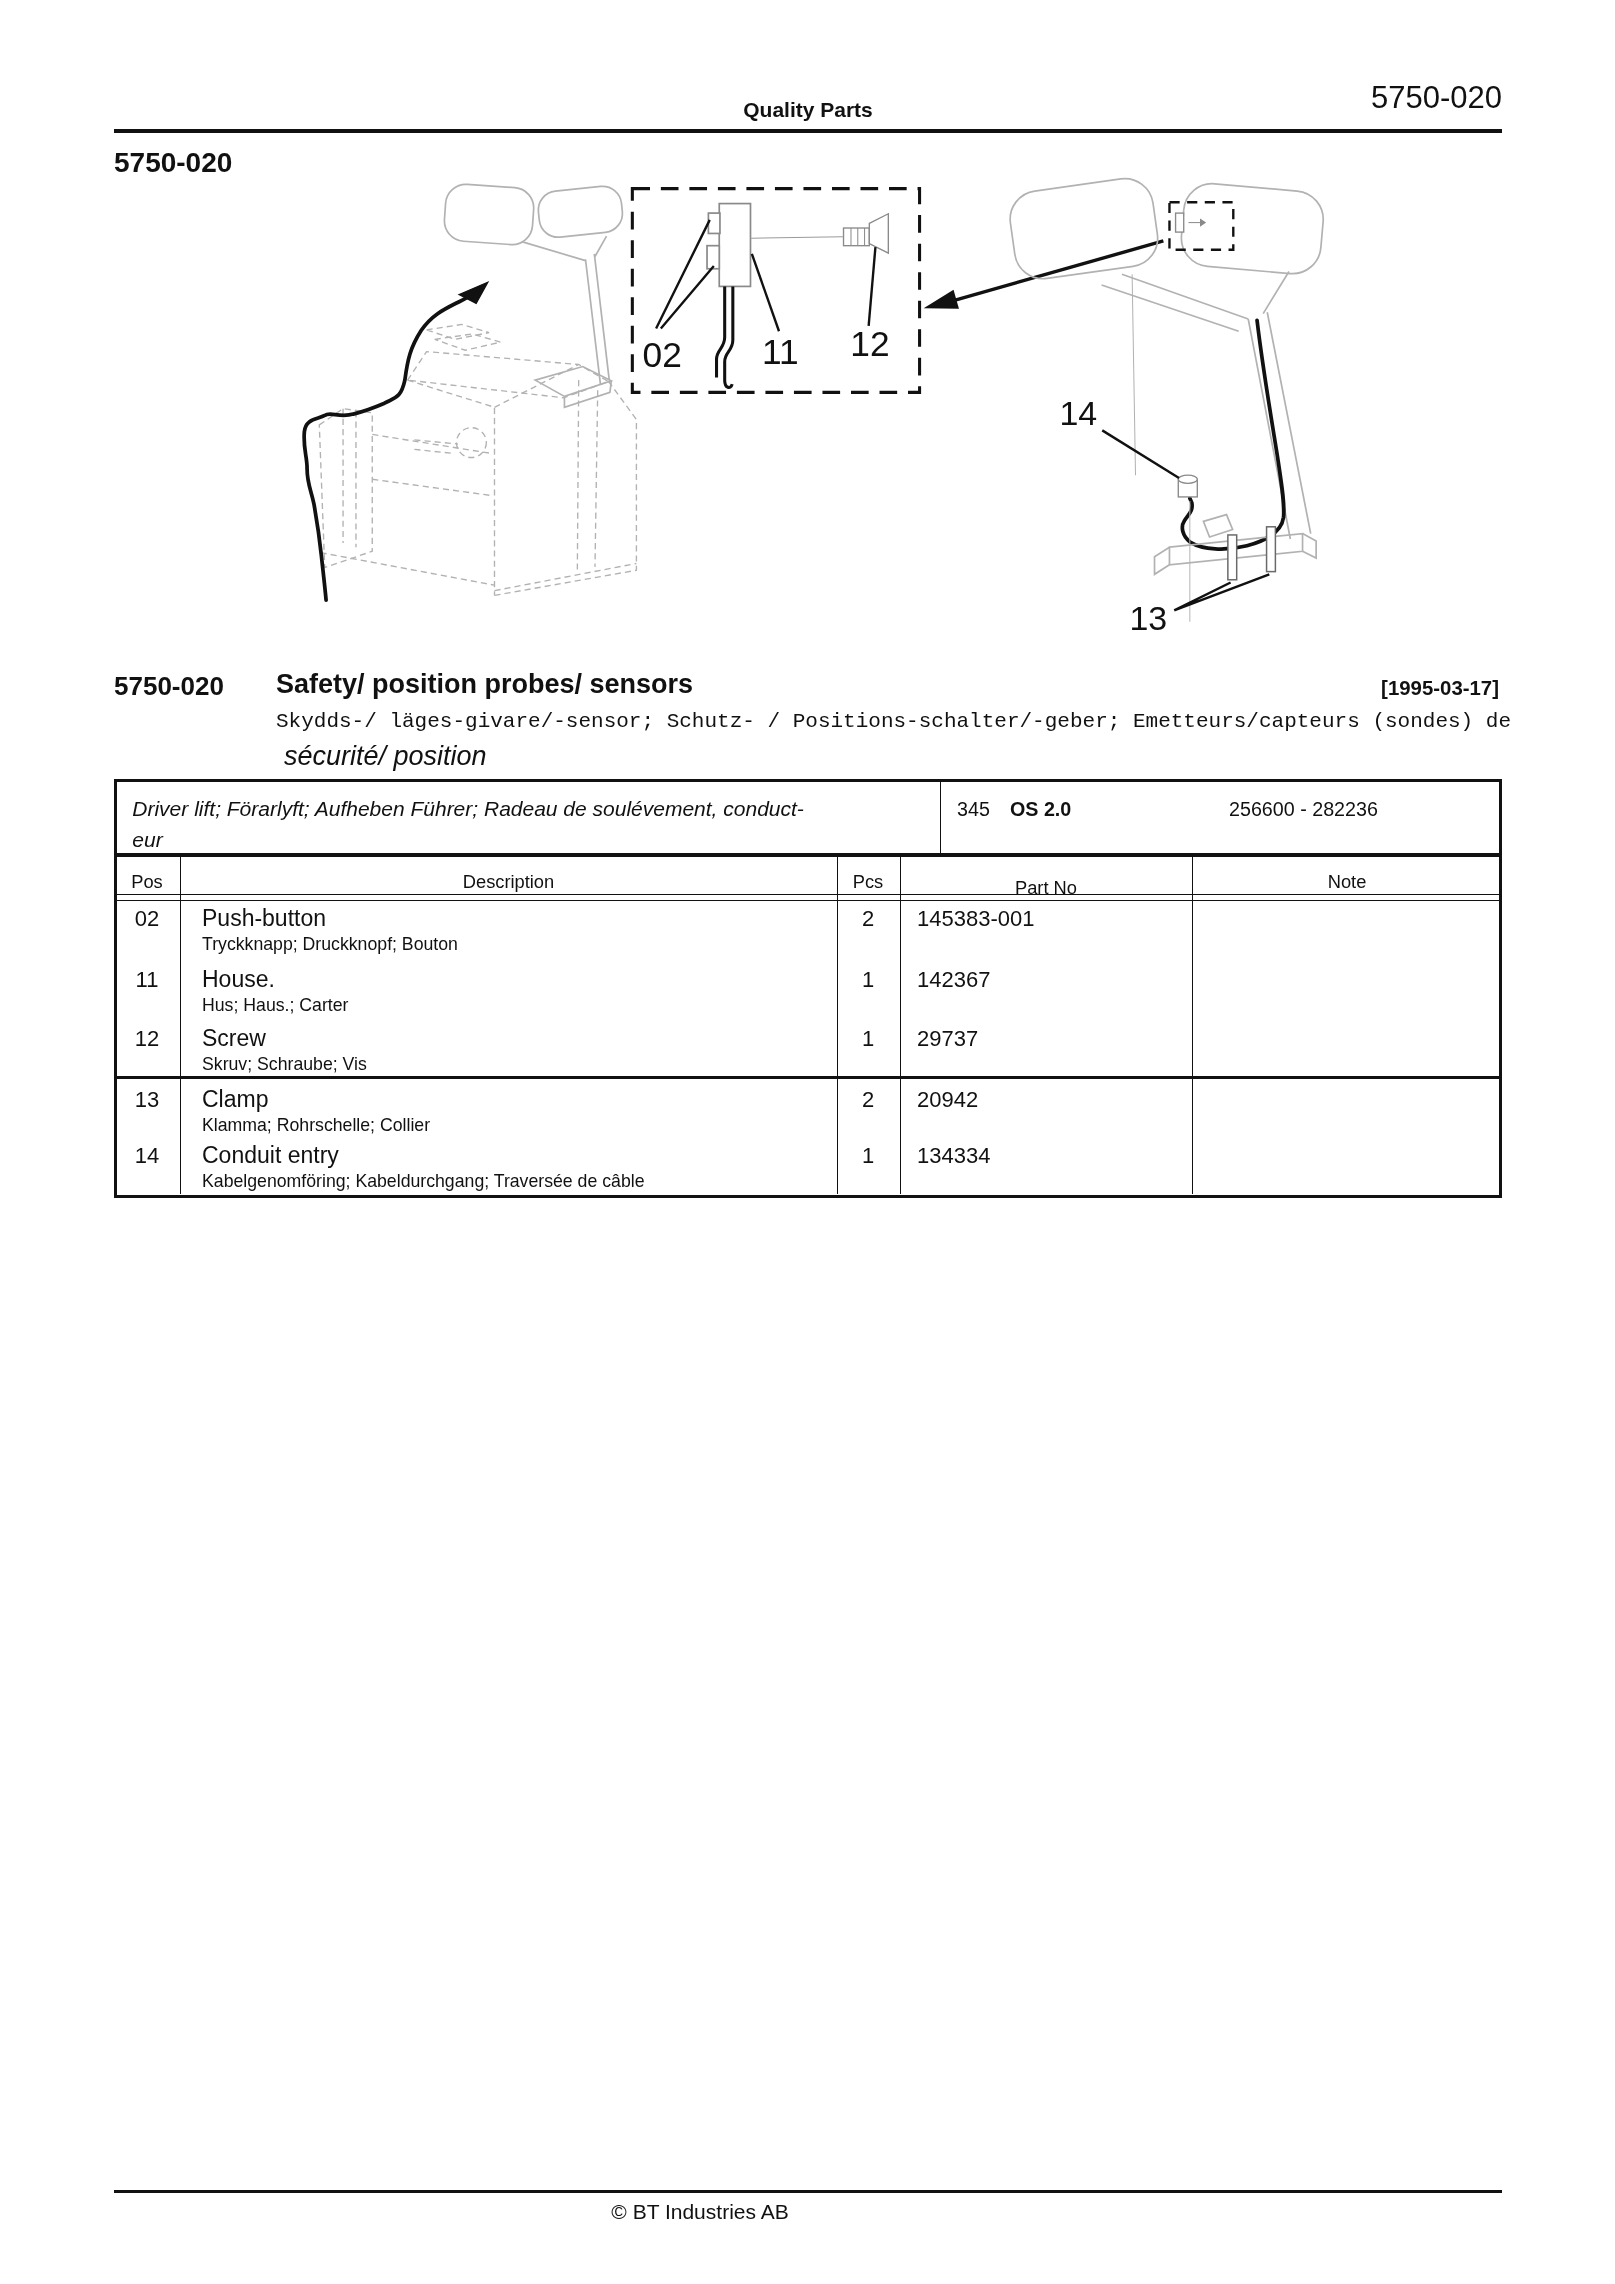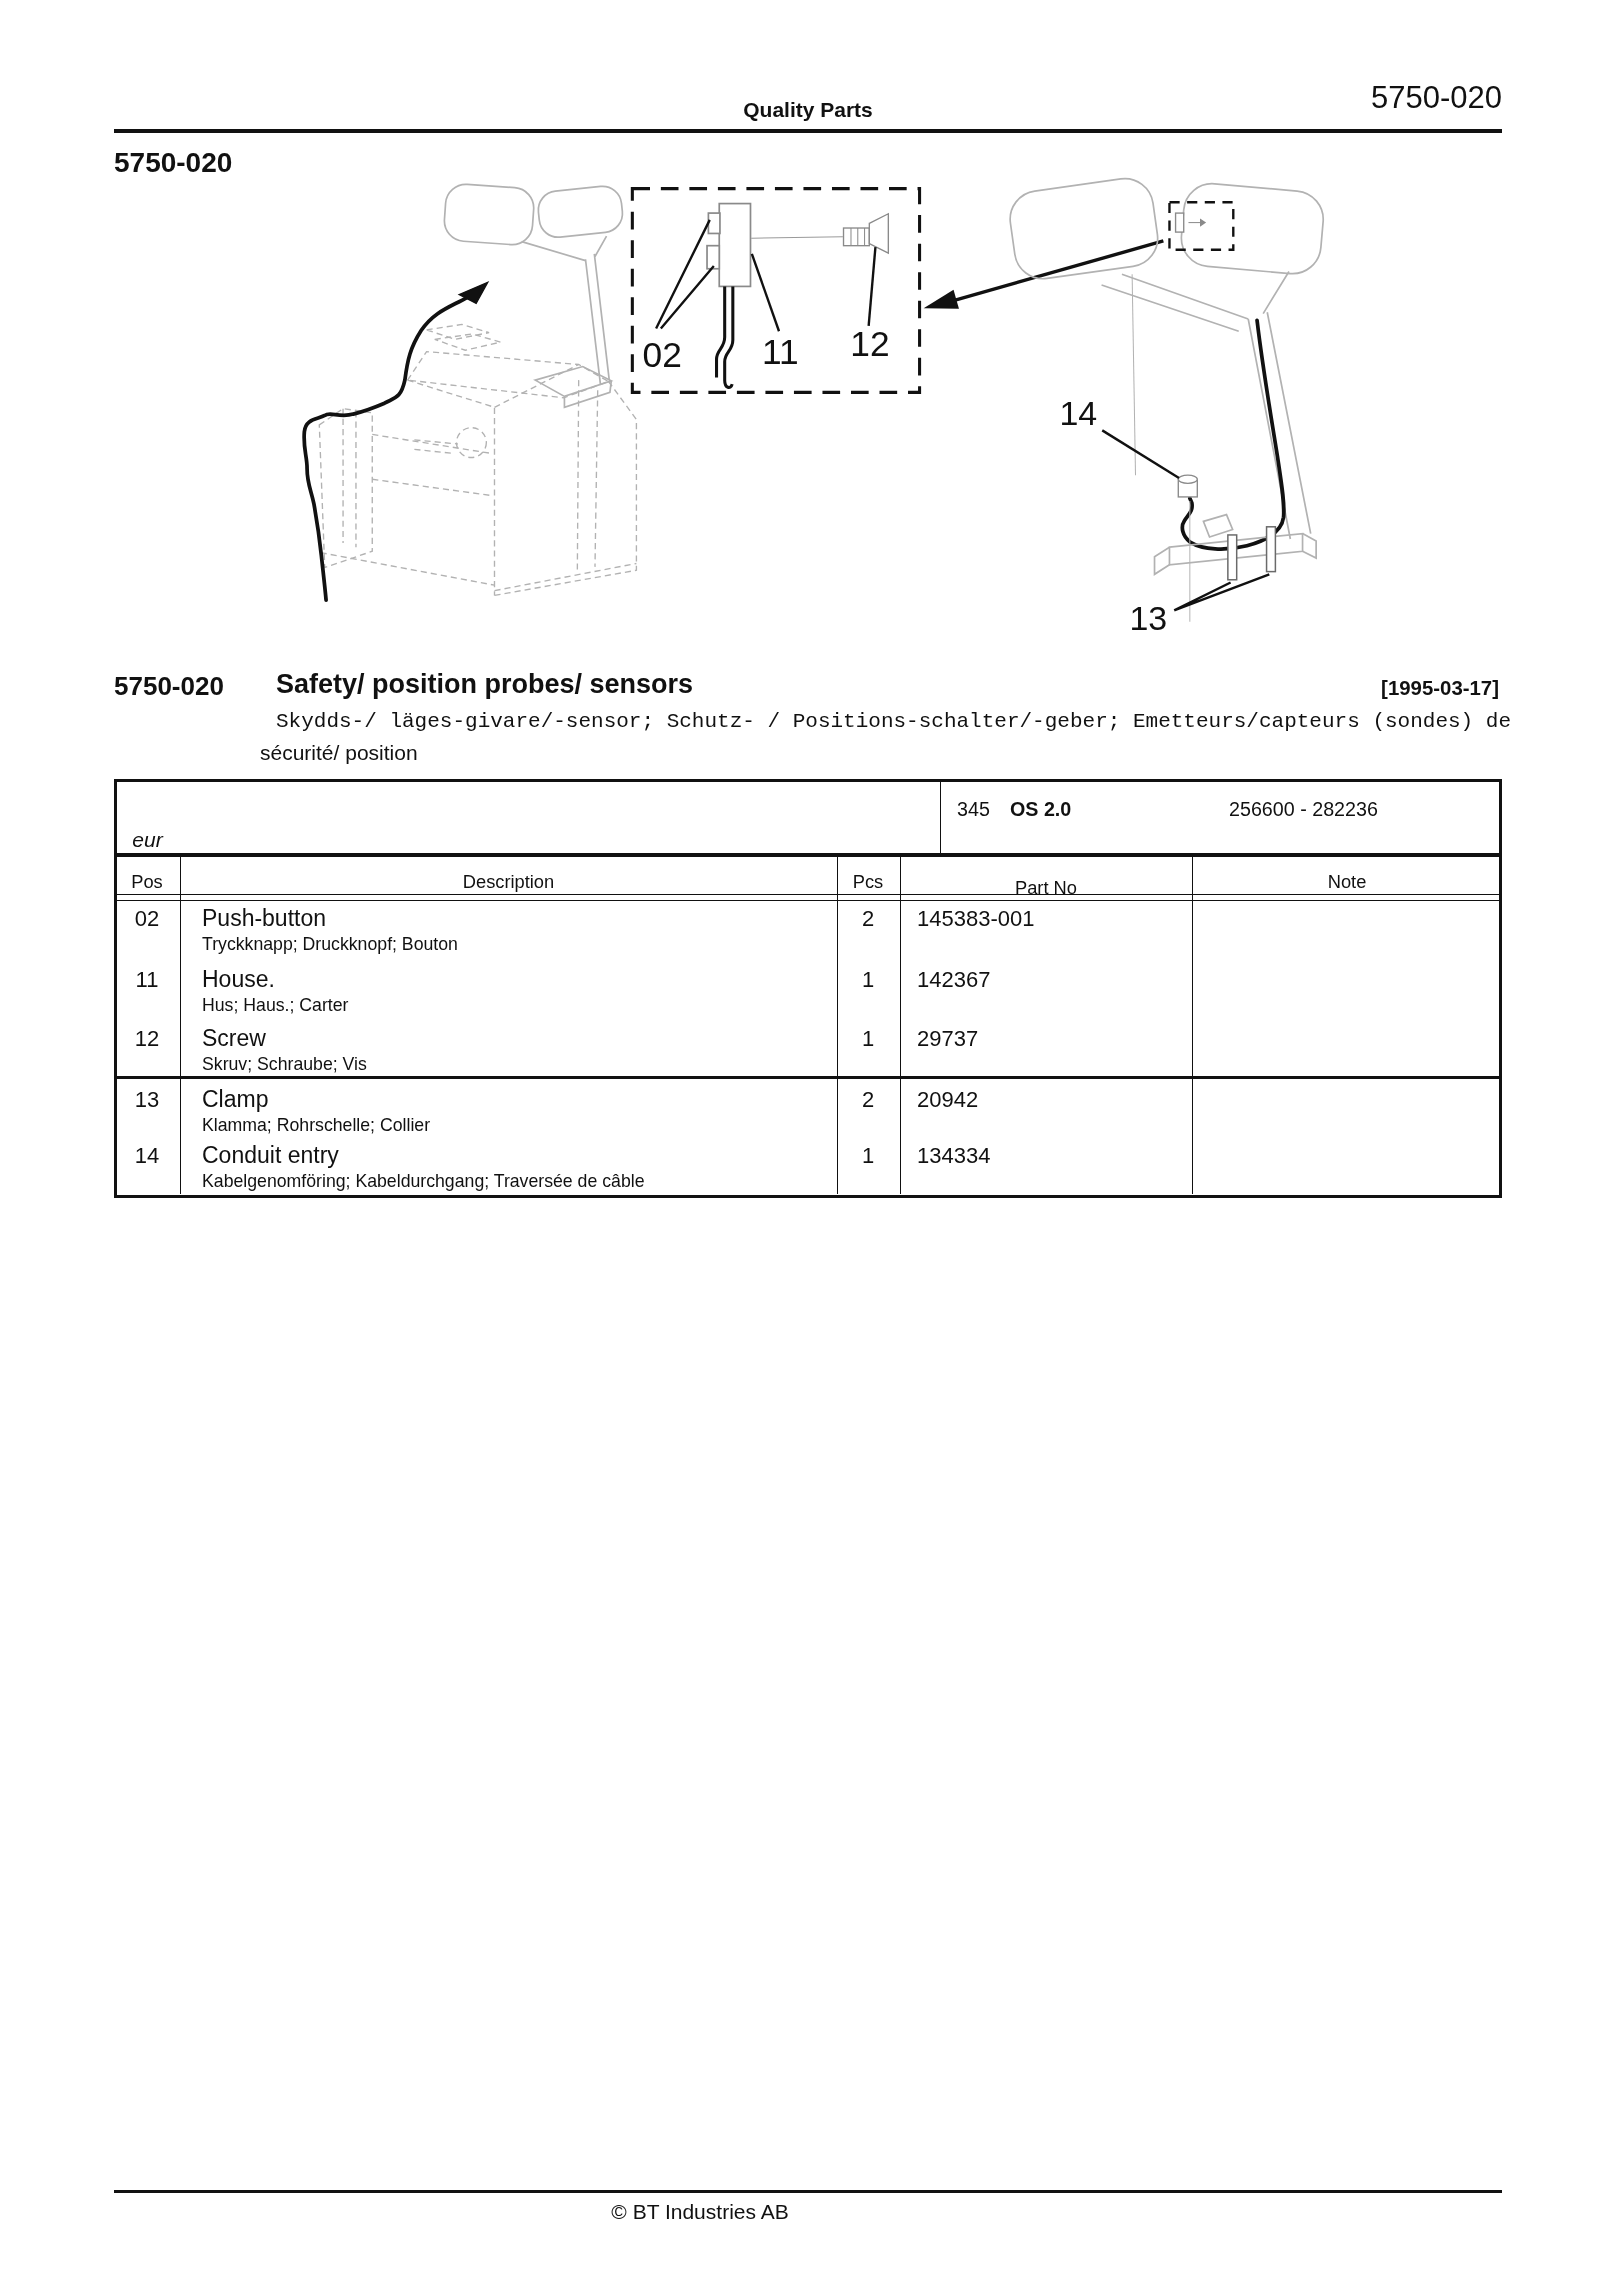"sécurité/ position" div.abs { font-size: 21px -> 27px; font-style: none -> italic; left: 260px -> 284px }
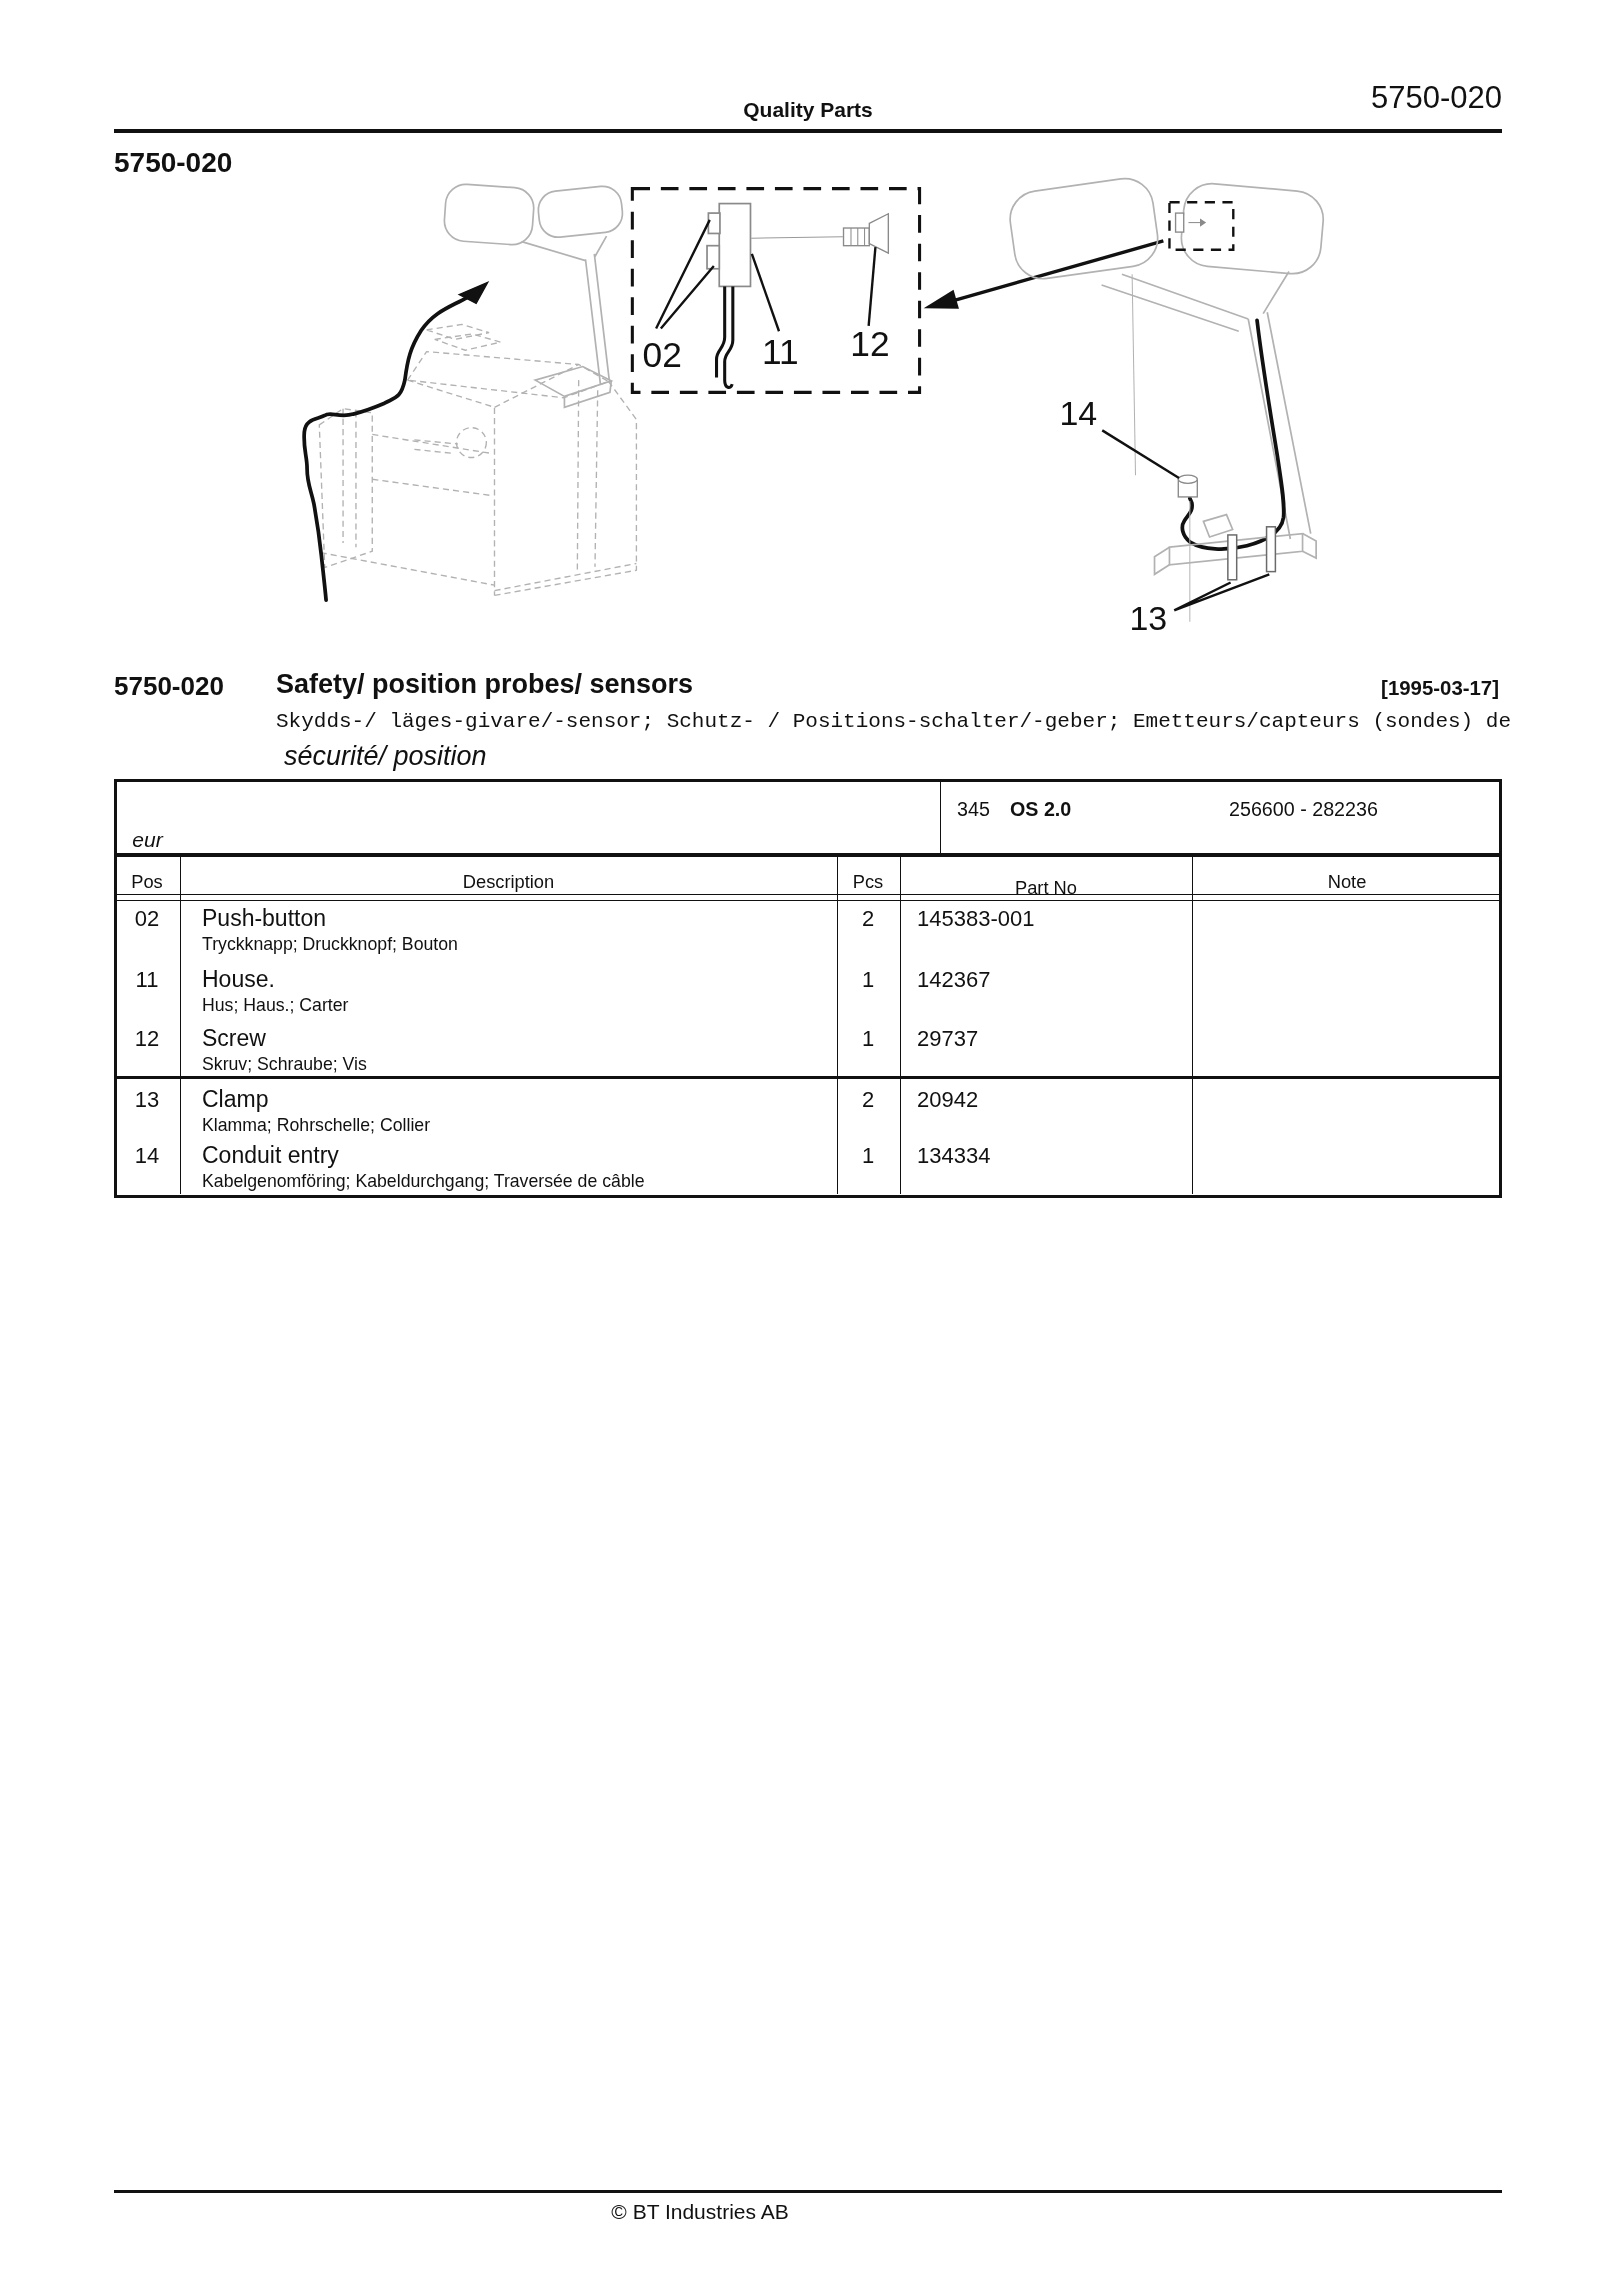"Driver lift; Förarlyft; Aufheben Führer;" div.abs { html: none -> <div>Driver lift; Förarlyft; Aufheben Führer; Radeau de soulévement, conduct-</div> }
